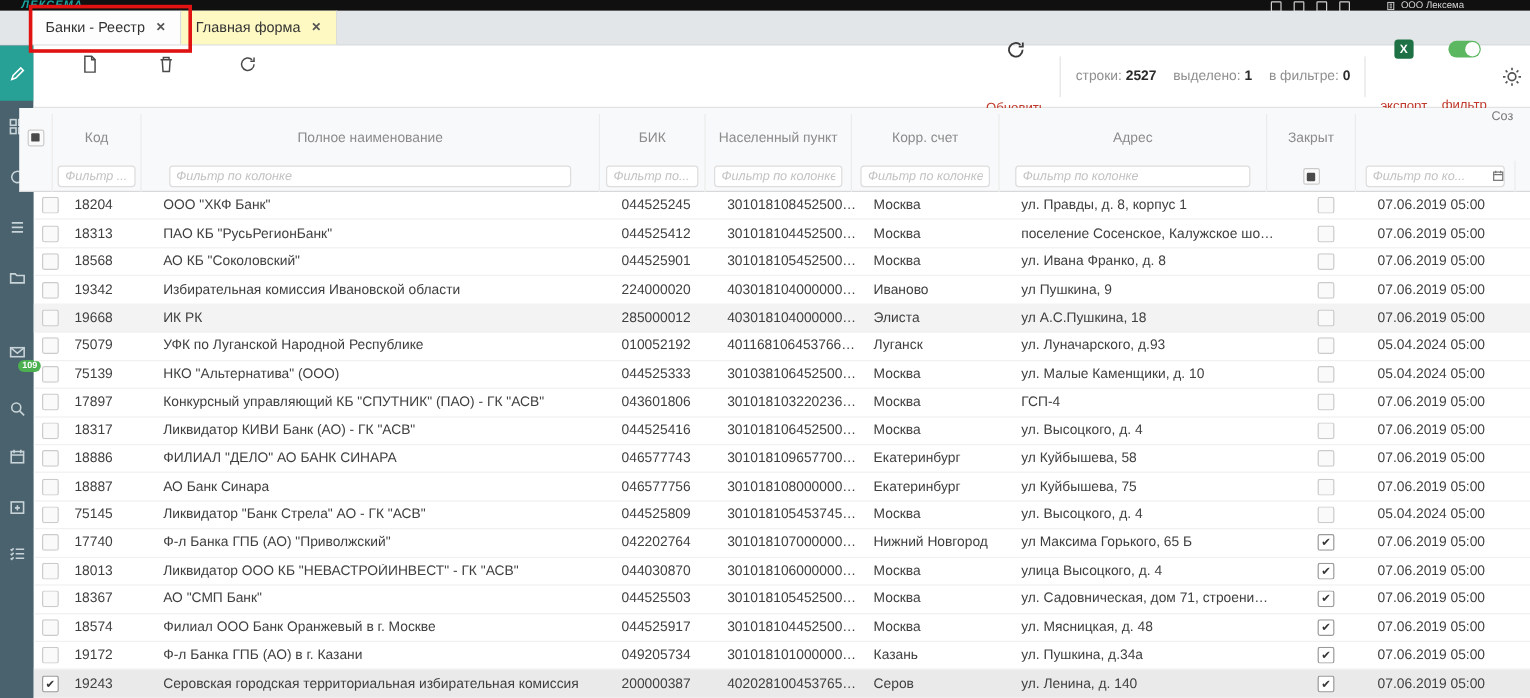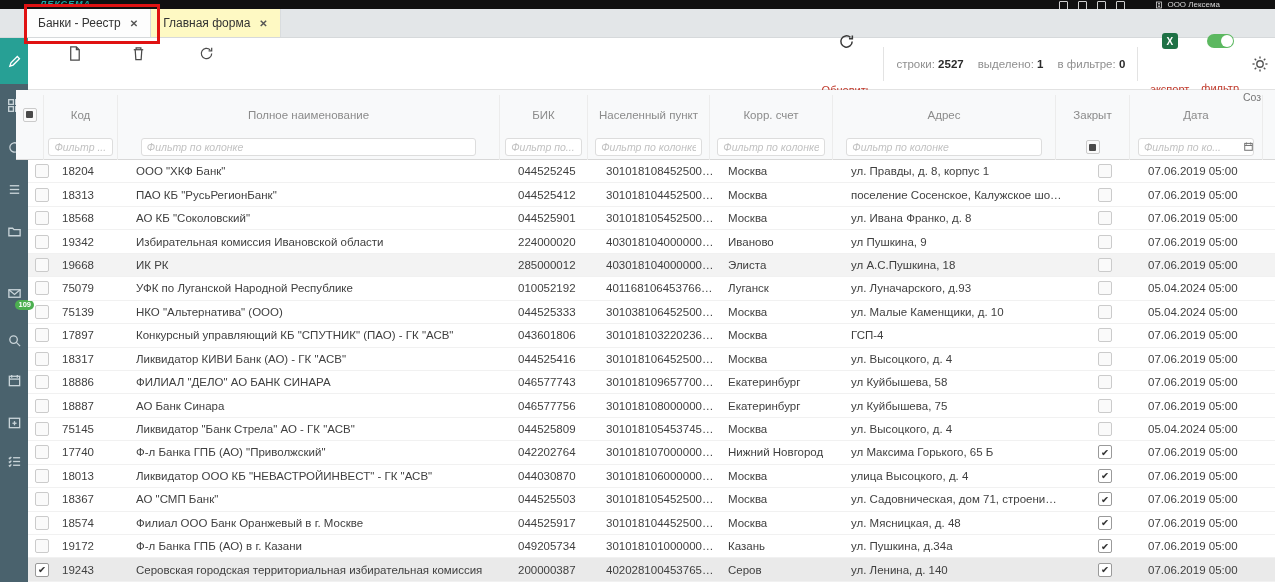"ЛЕКСЕМА." .logo { margin-left: 40px -> 18px }
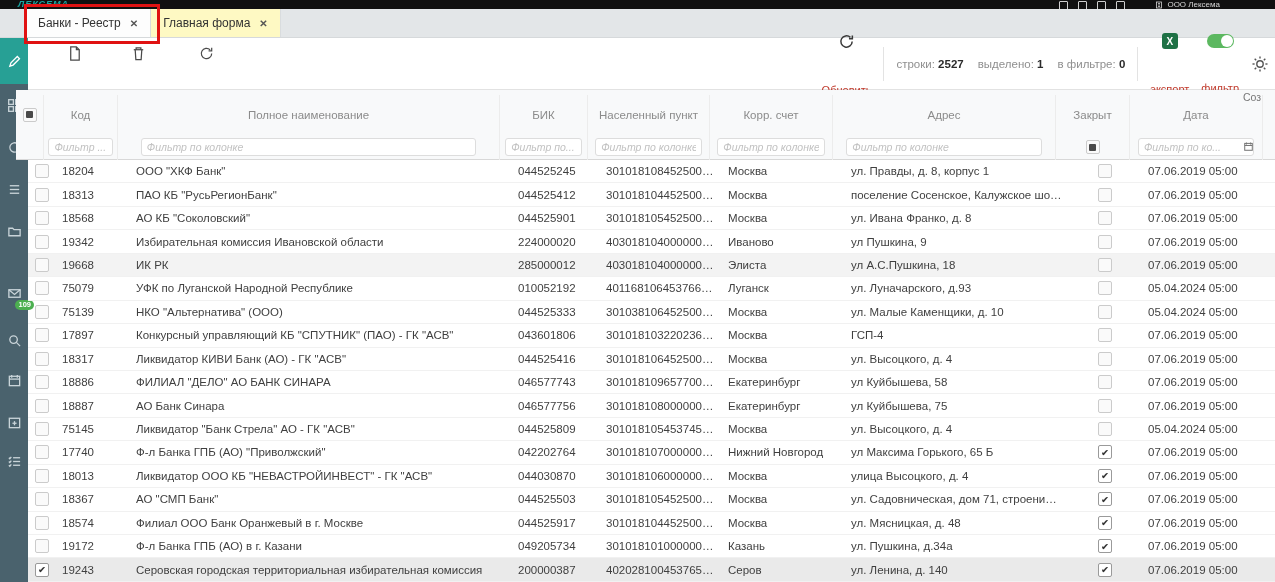"Дата" div.hcell { html: <div>Дата</div> -> none }
